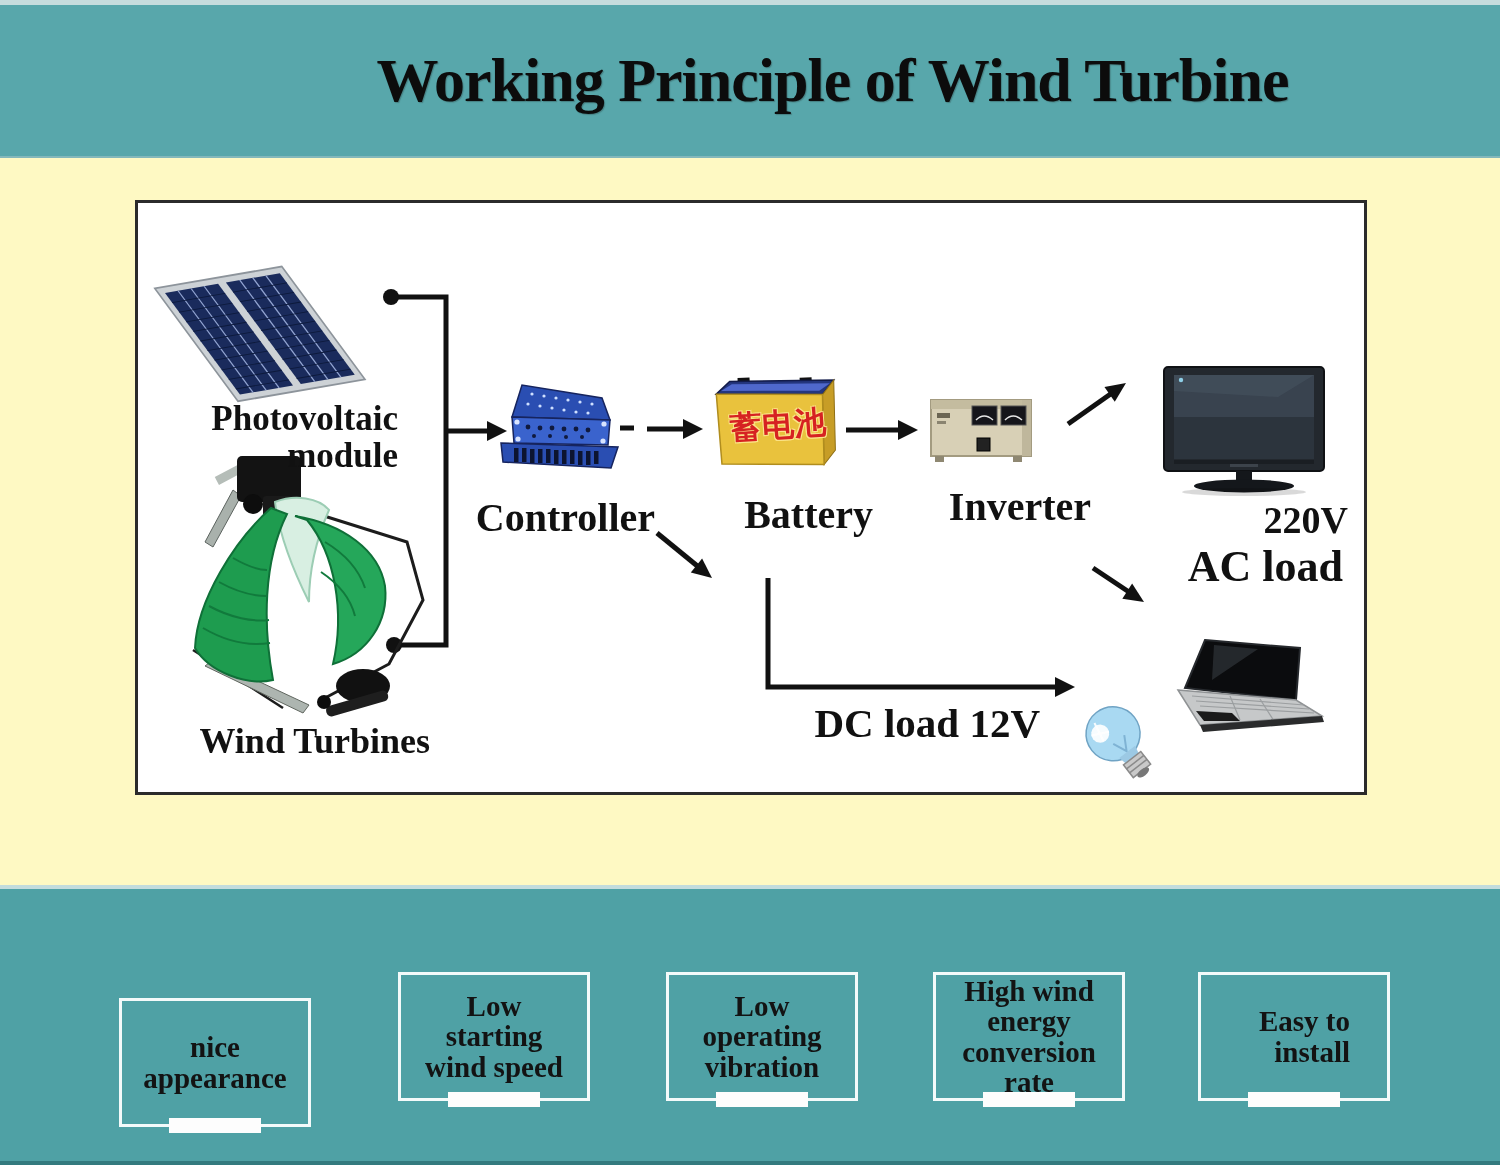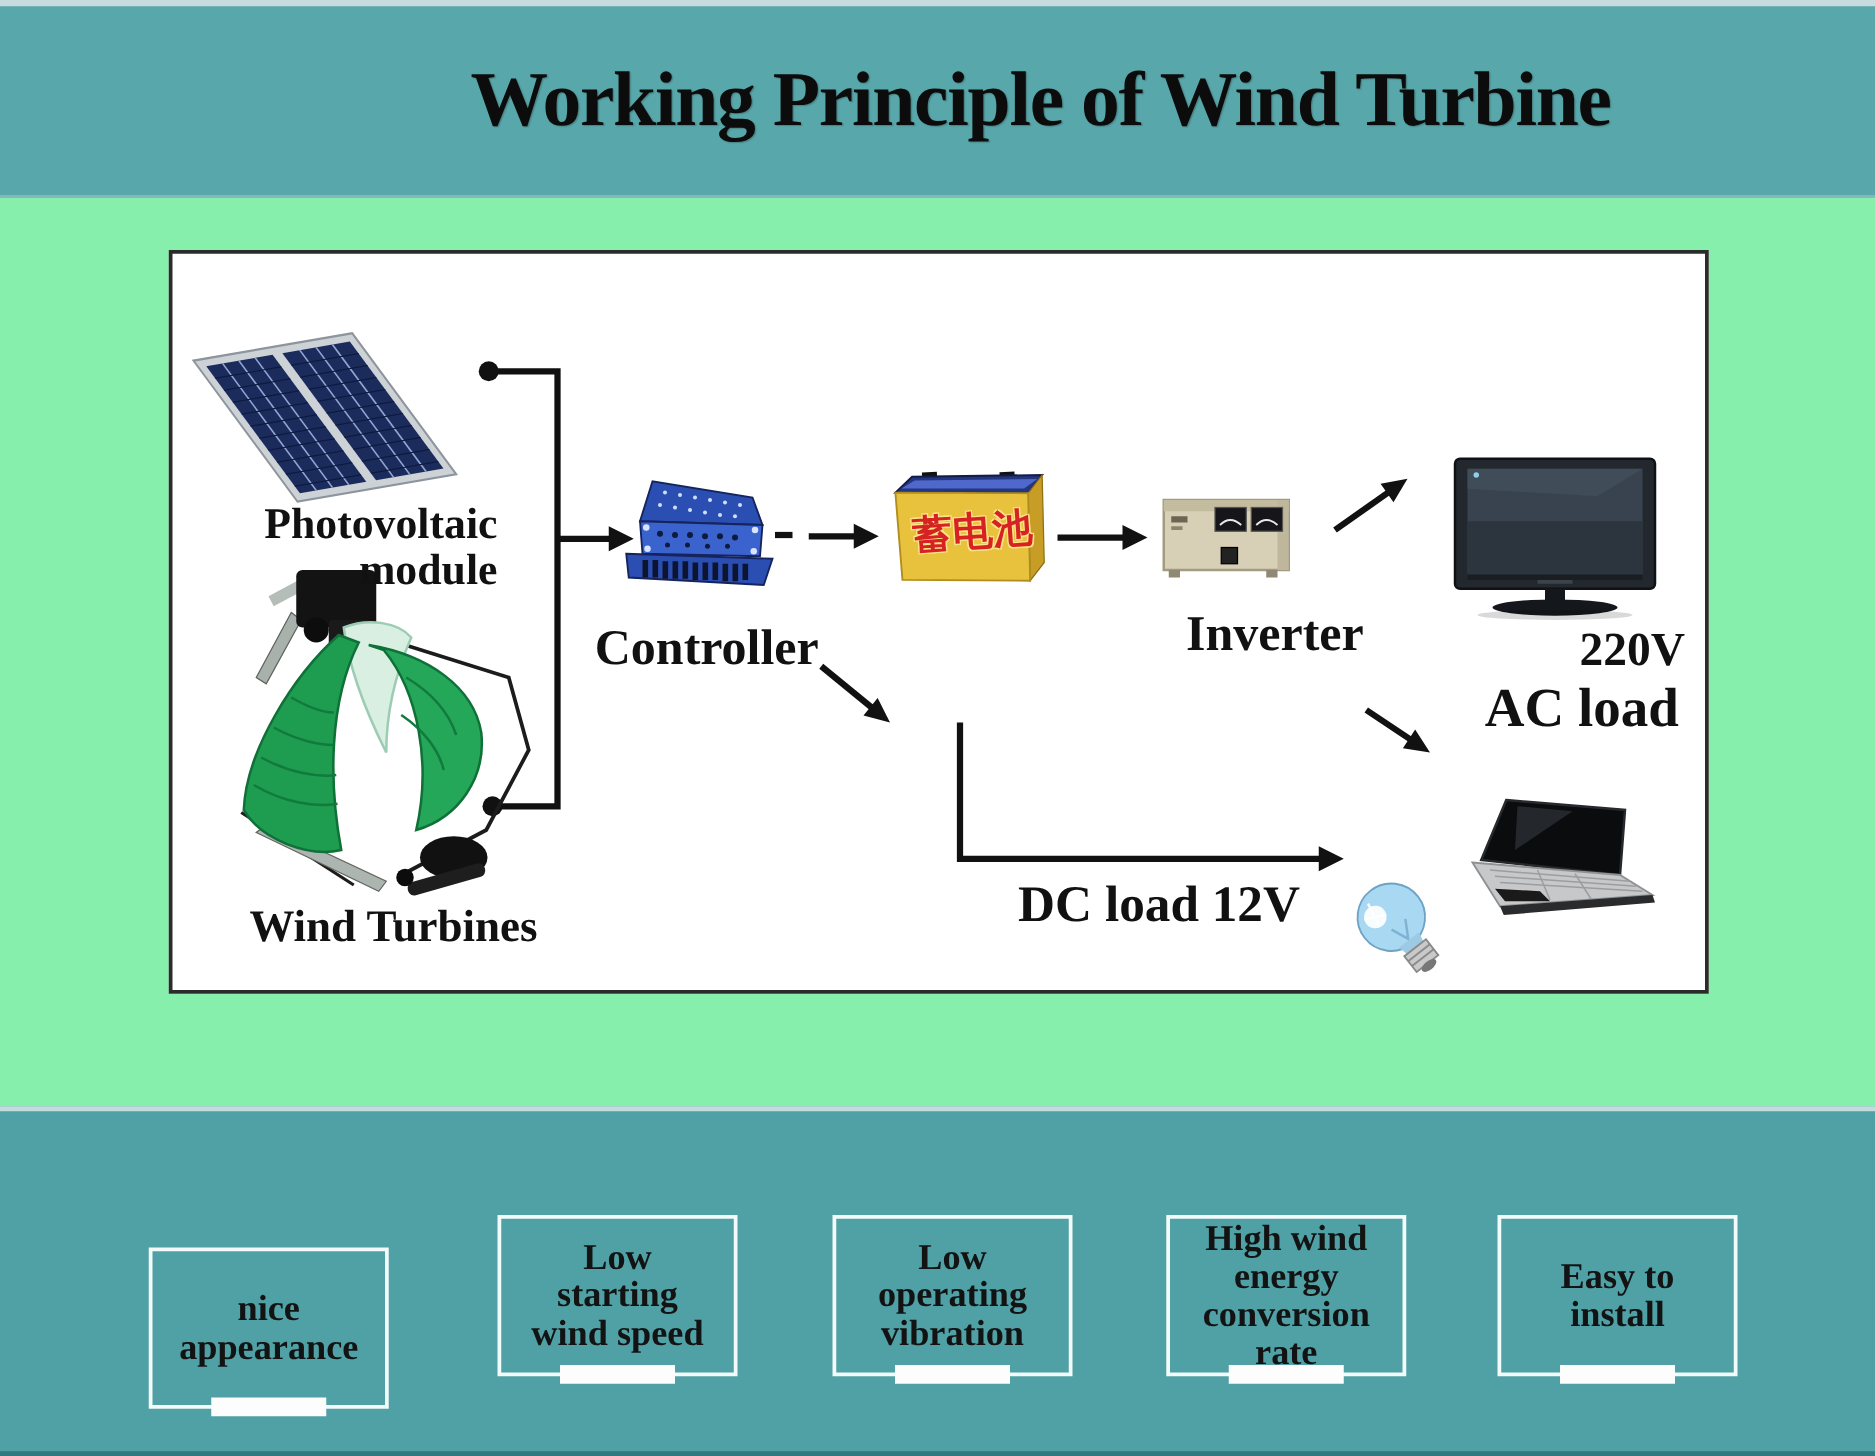"Working Principle of Wind Turbine" .page { background: #86efac -> #fef9c3 }
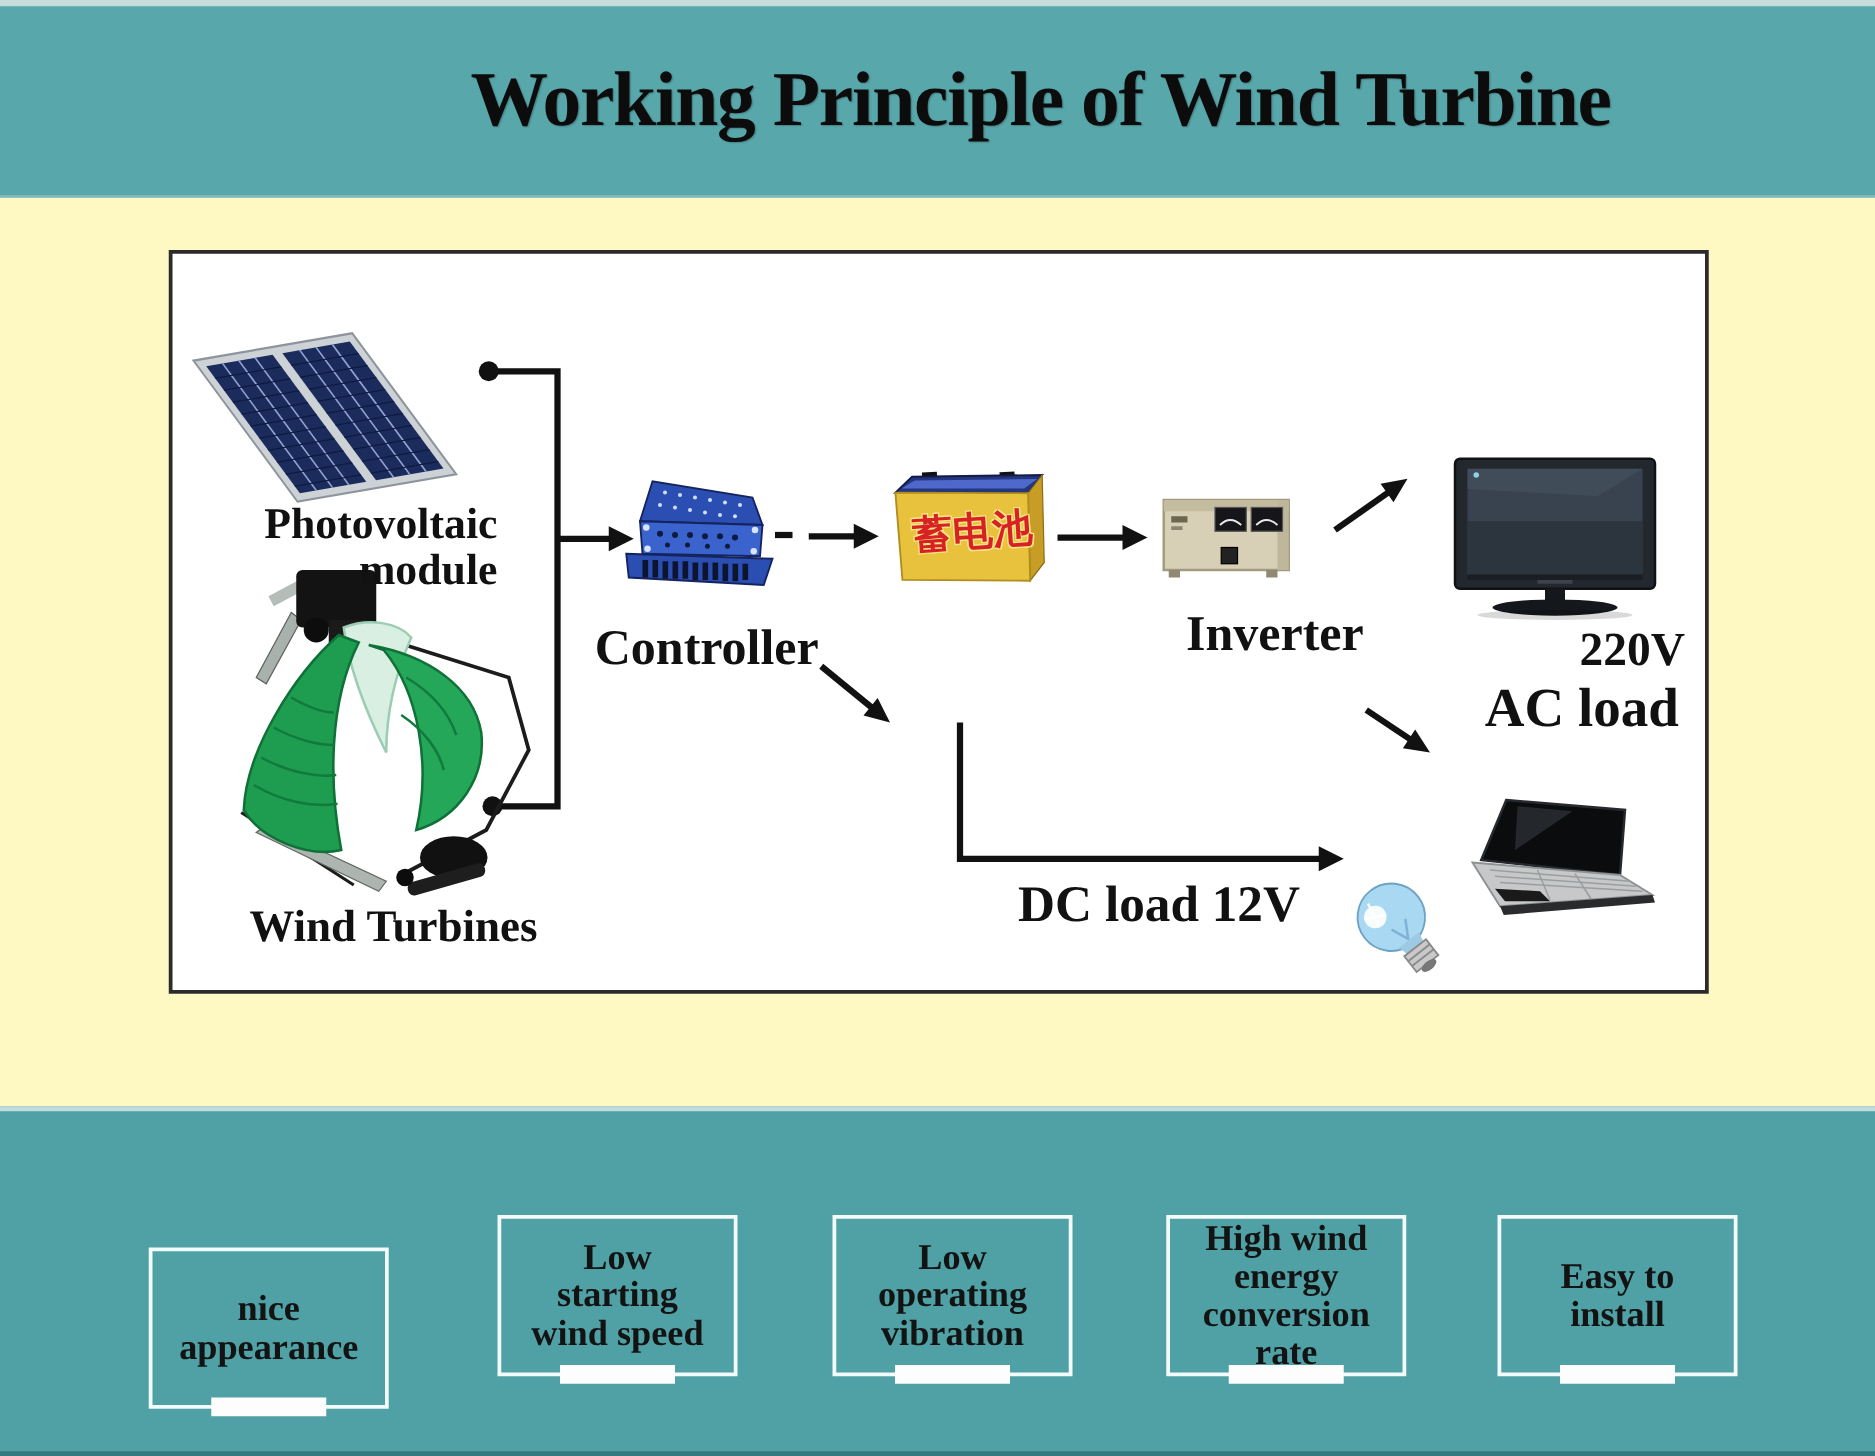"Battery" div.lbl { html: none -> <div>Battery</div> }
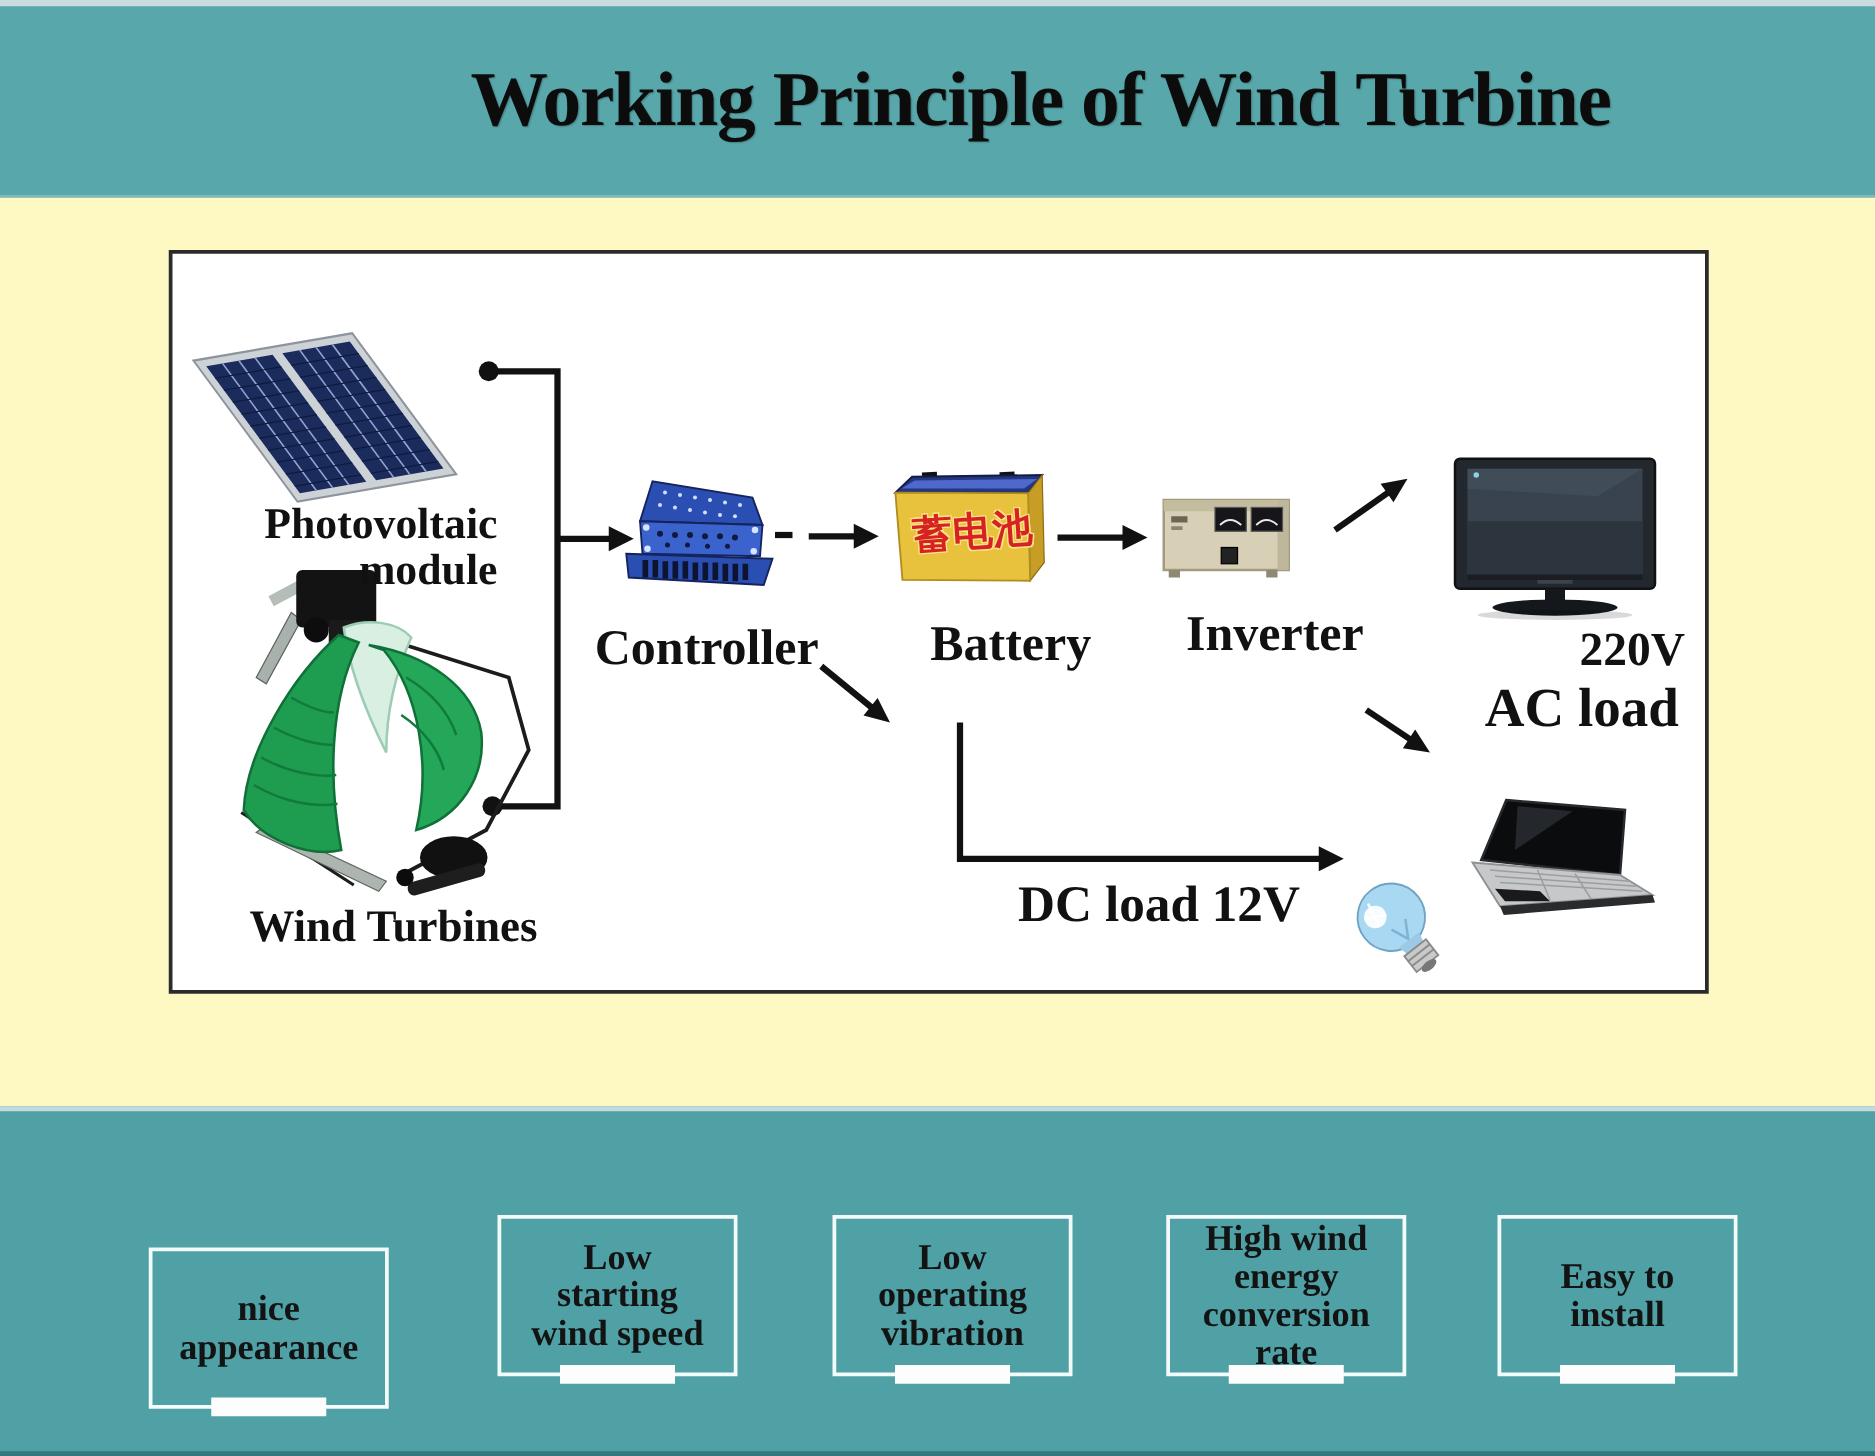"Easy to install" .fb-5 .txt { text-align: center -> right }
